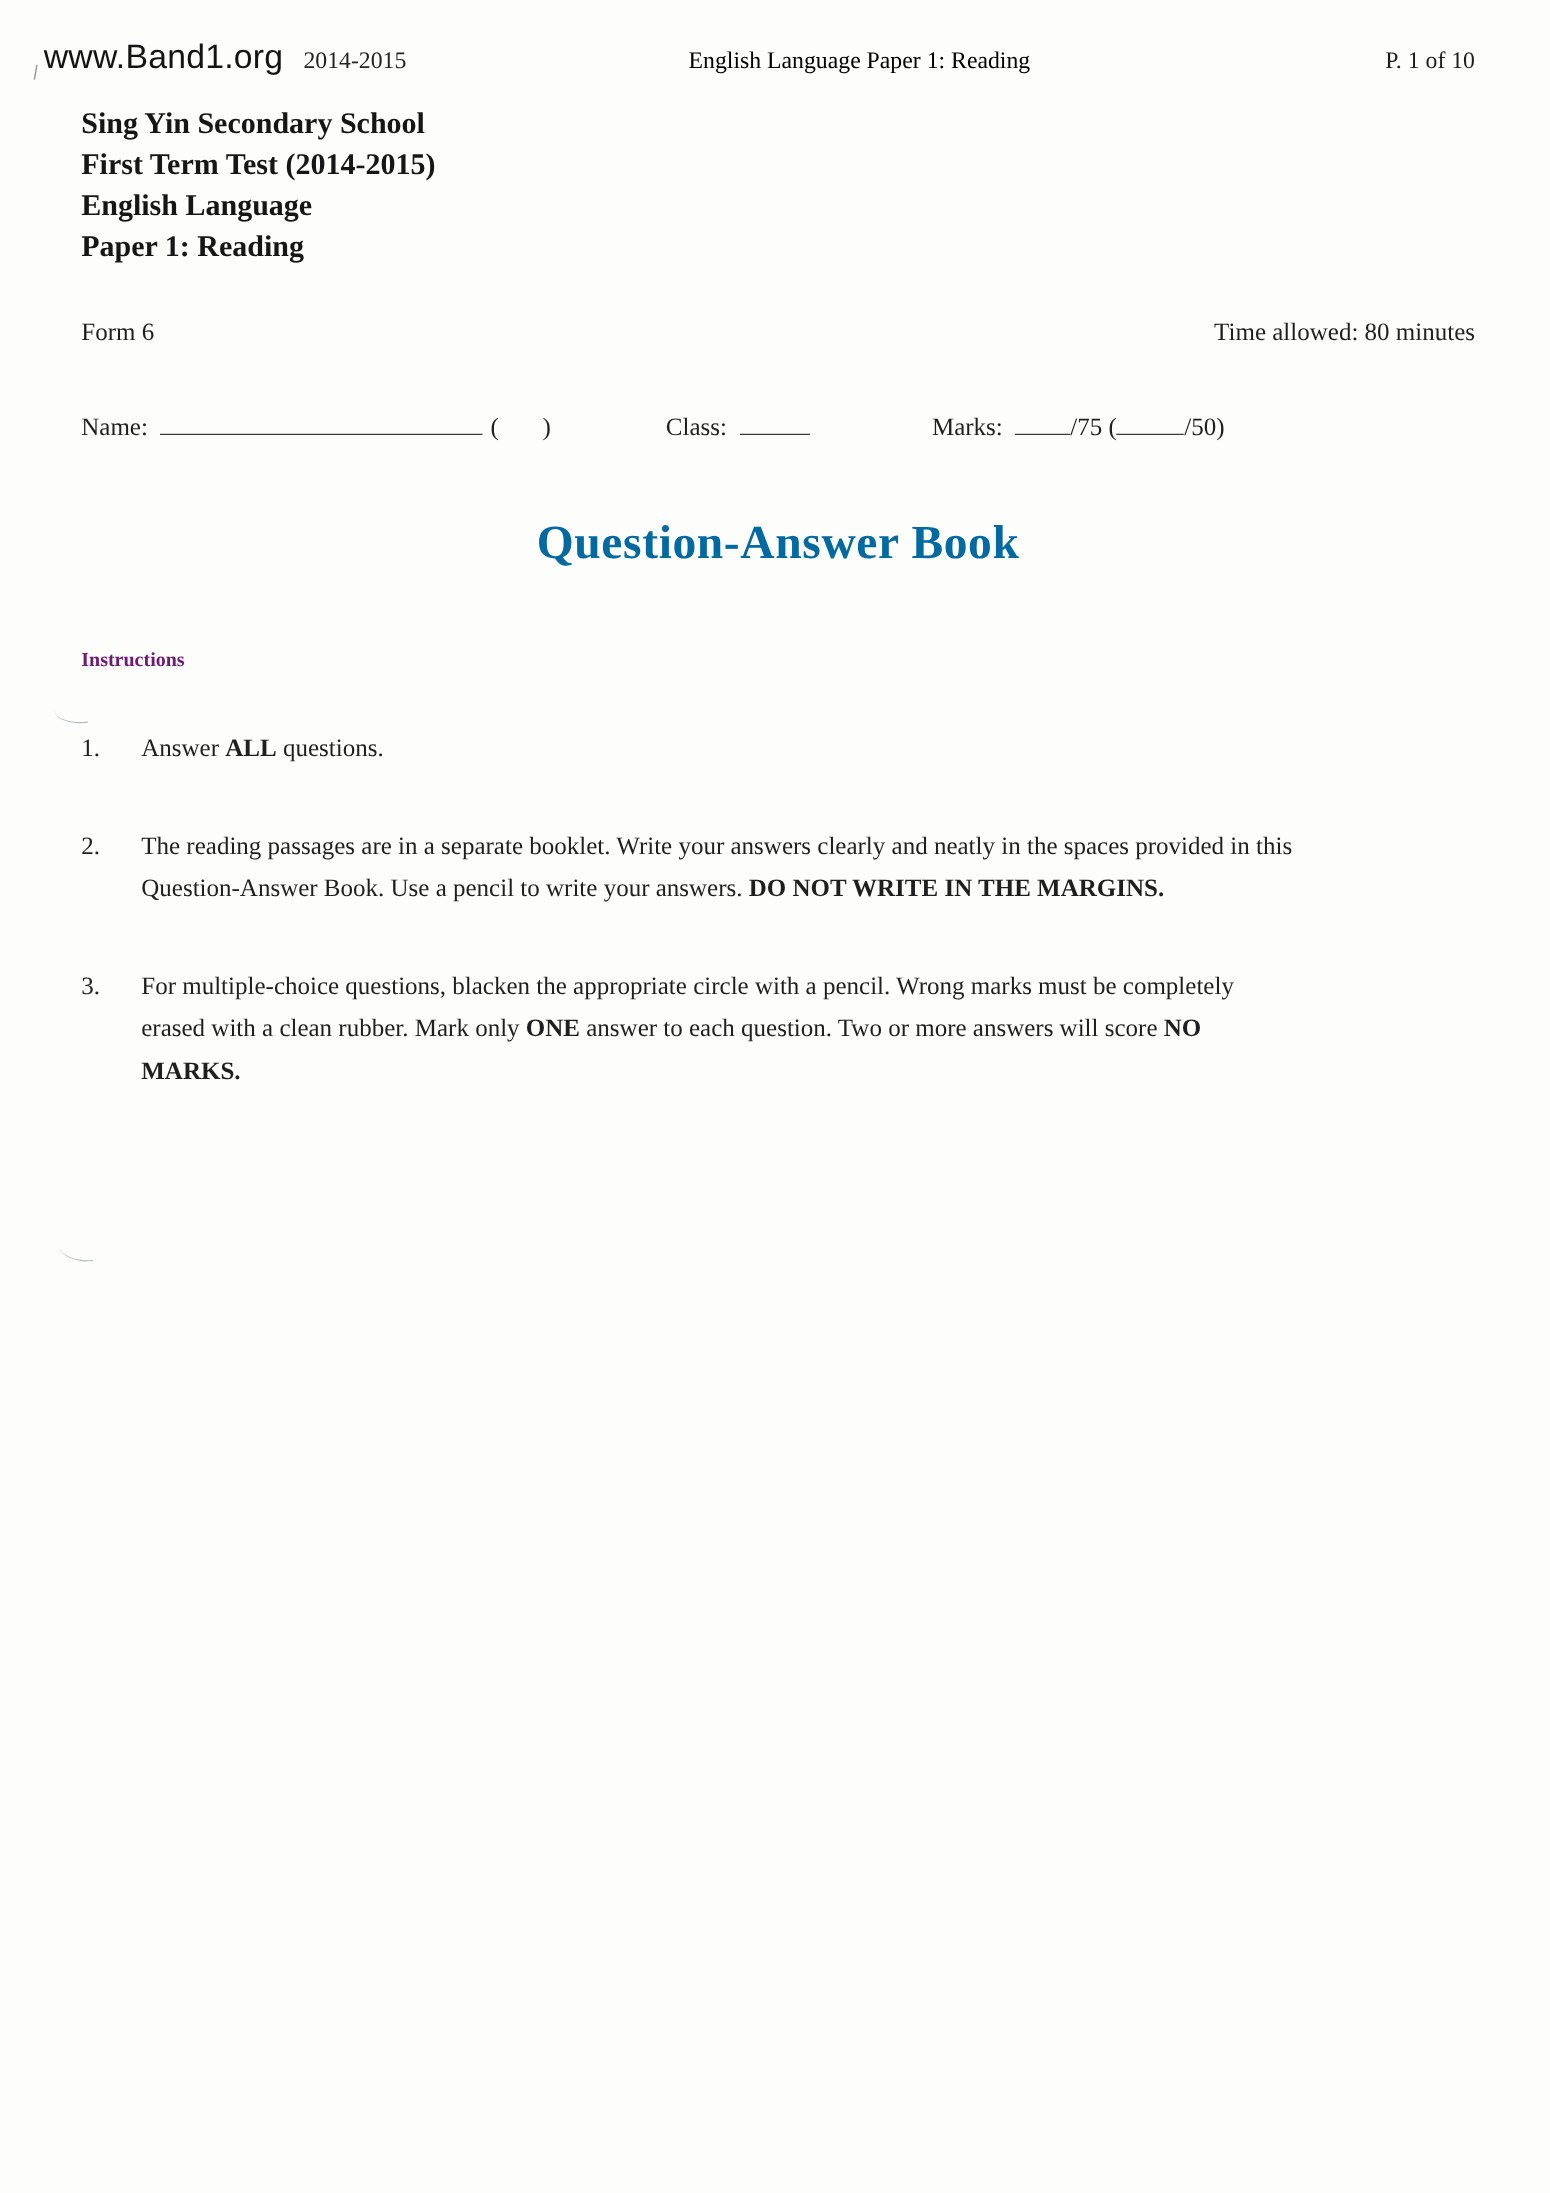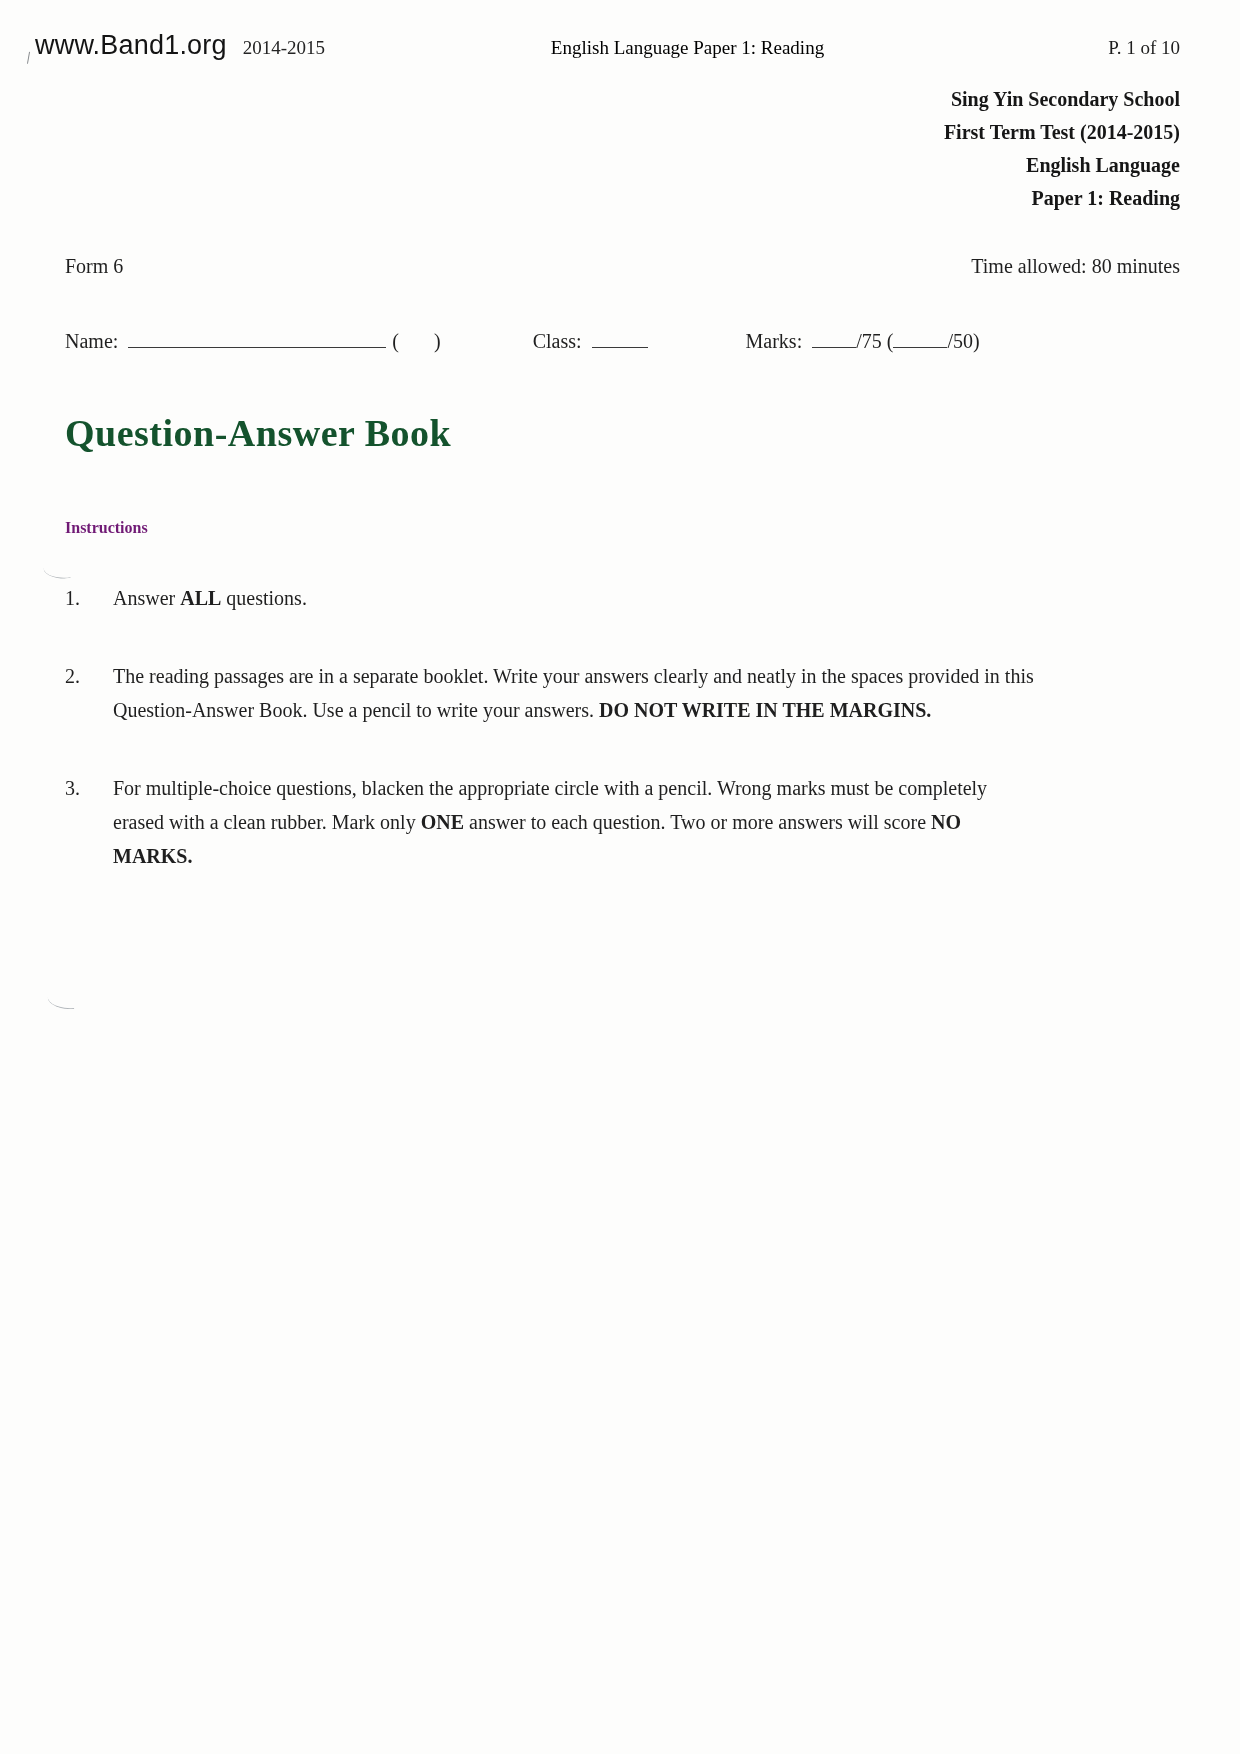"Sing Yin Secondary School" .school-block { font-size: 20px -> 24px; text-align: right -> left }
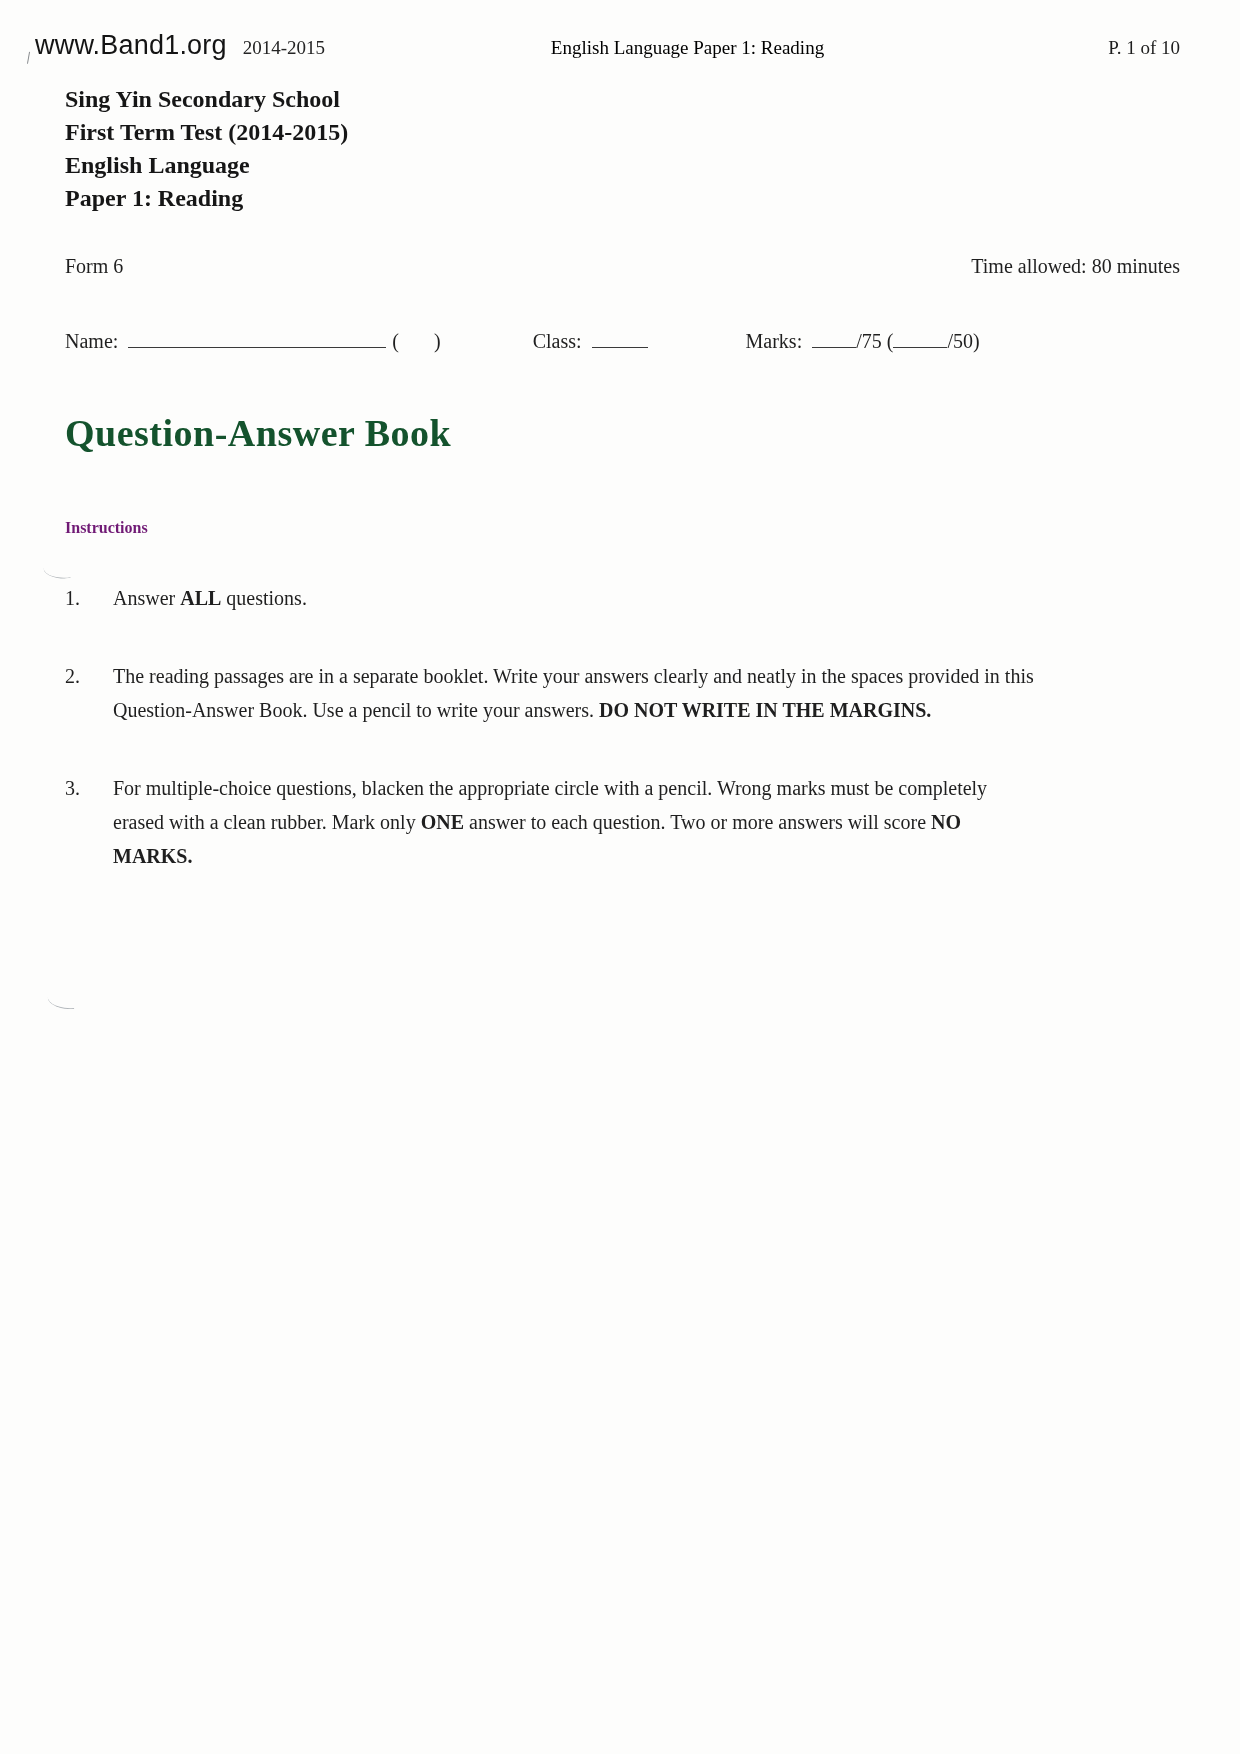"Question-Answer Book" .big-title { color: #14532d -> #0369a1; text-align: left -> center }
